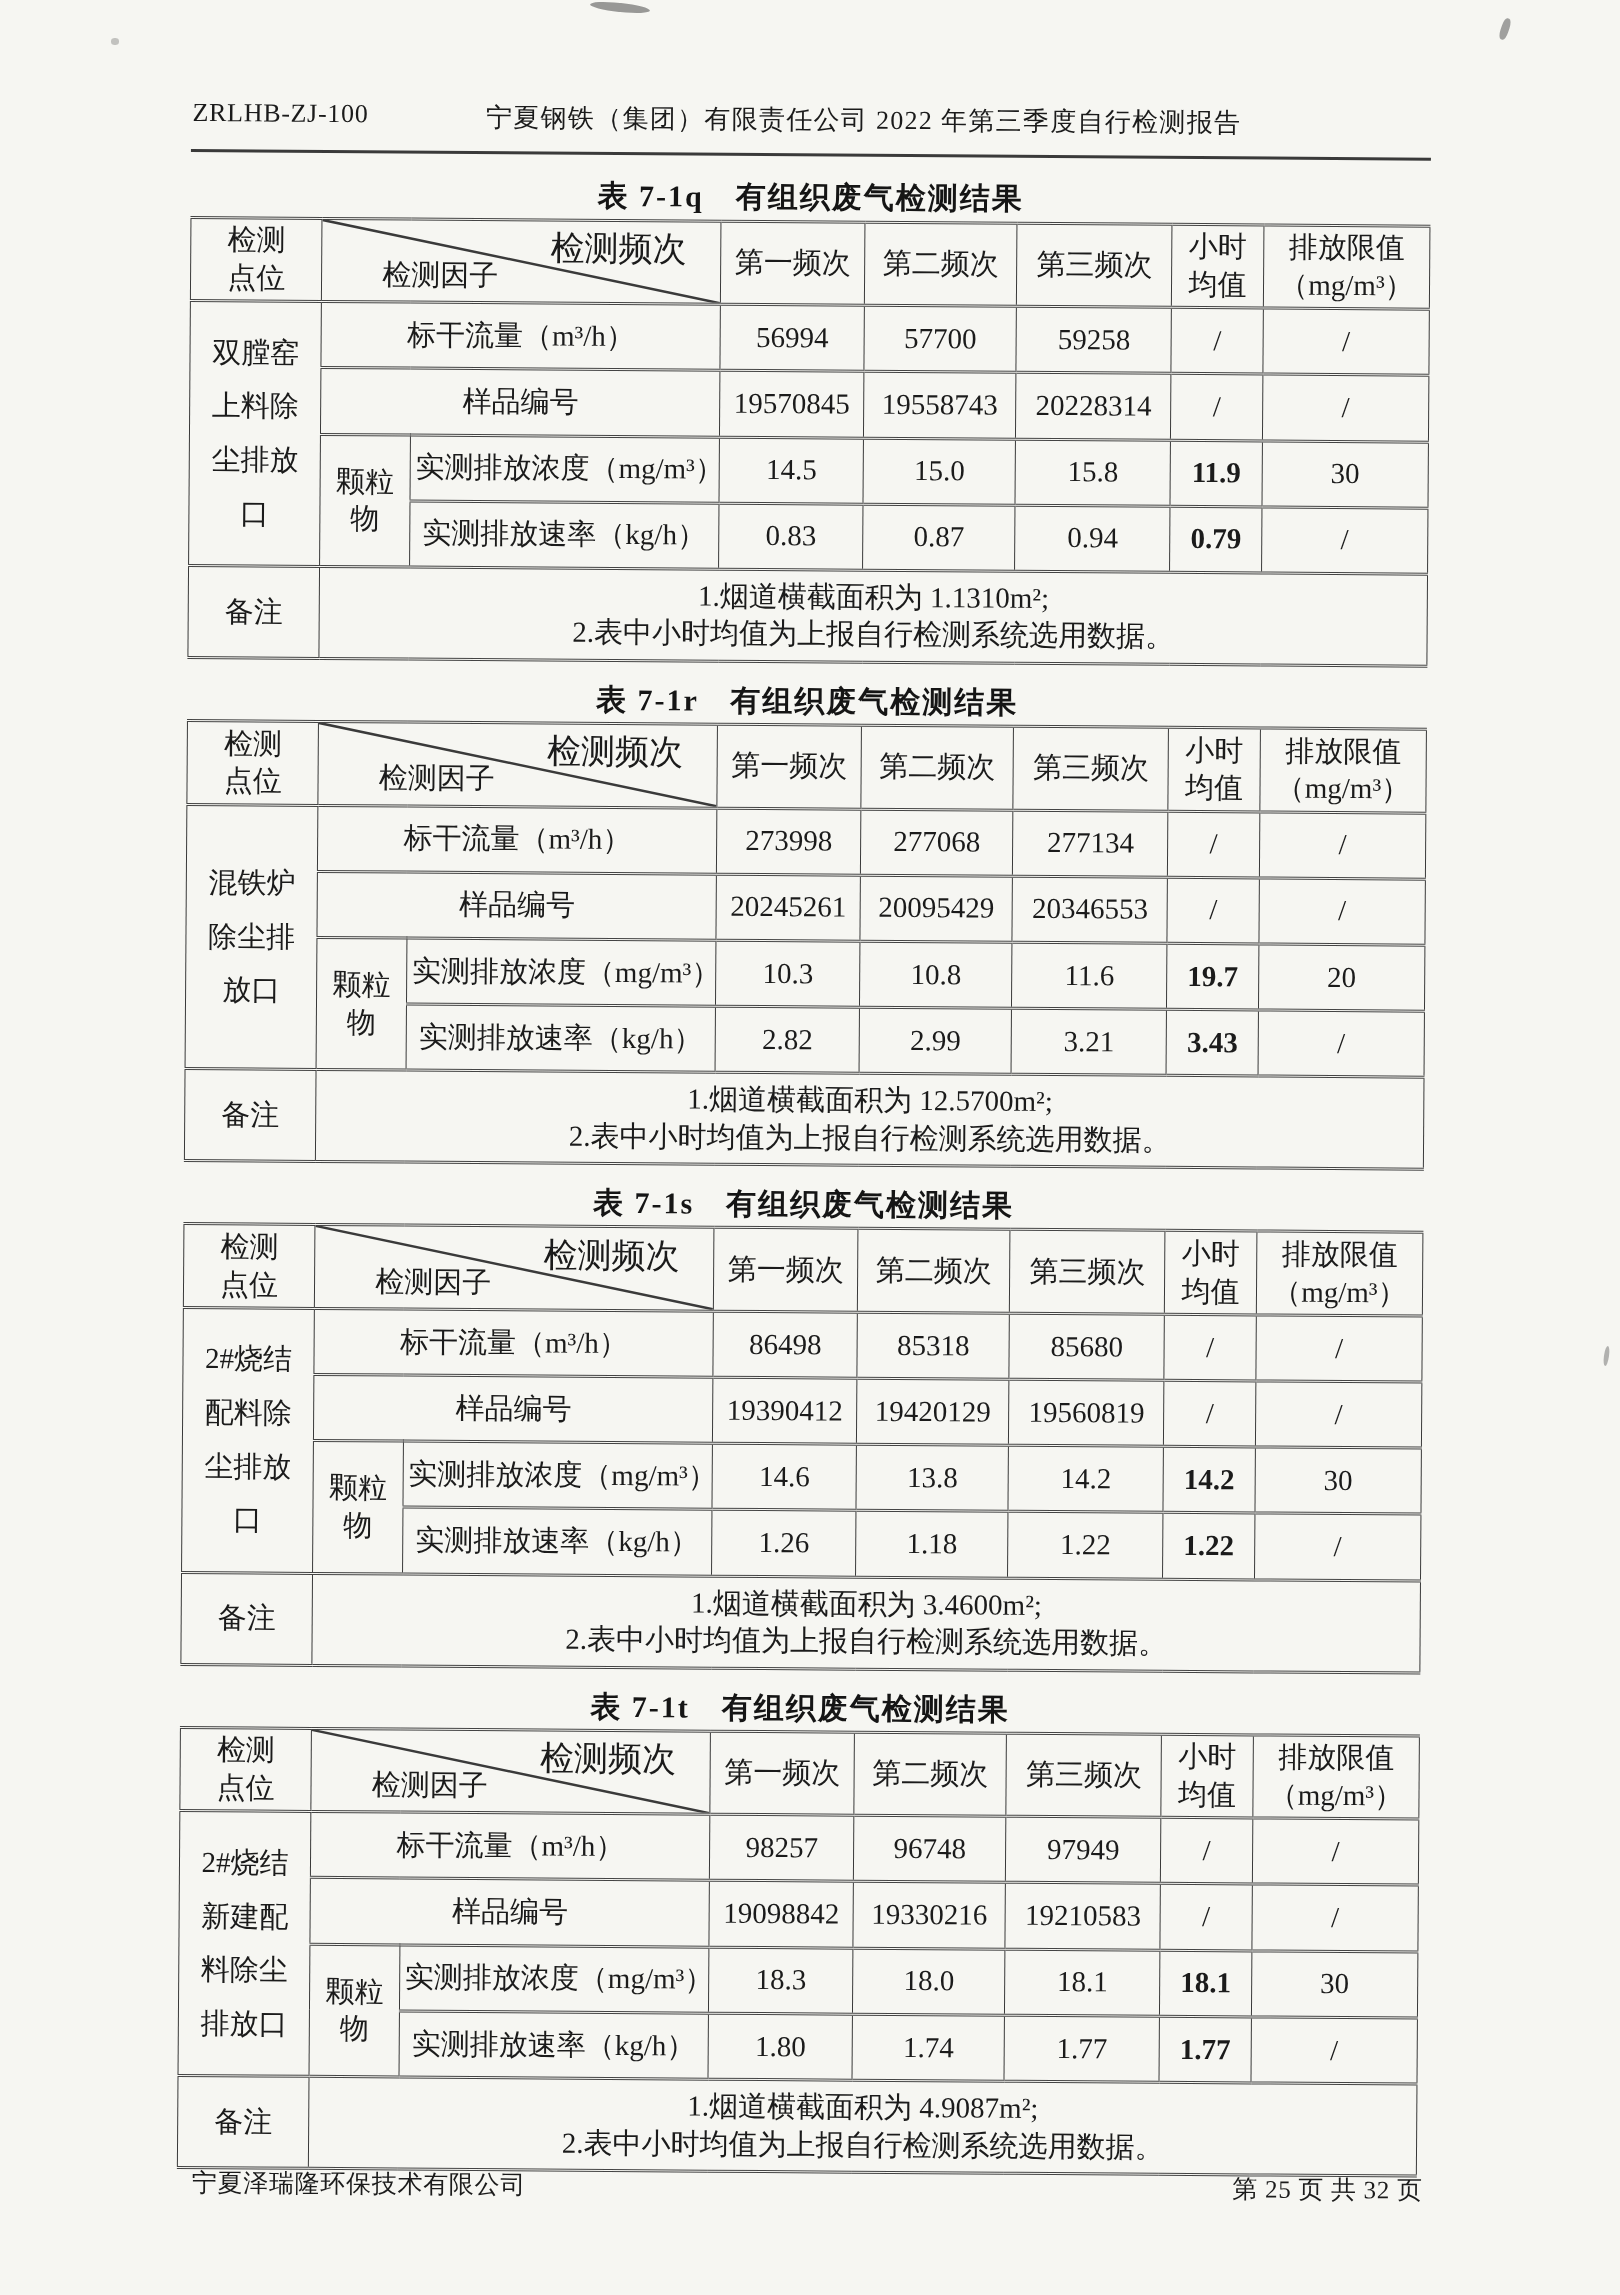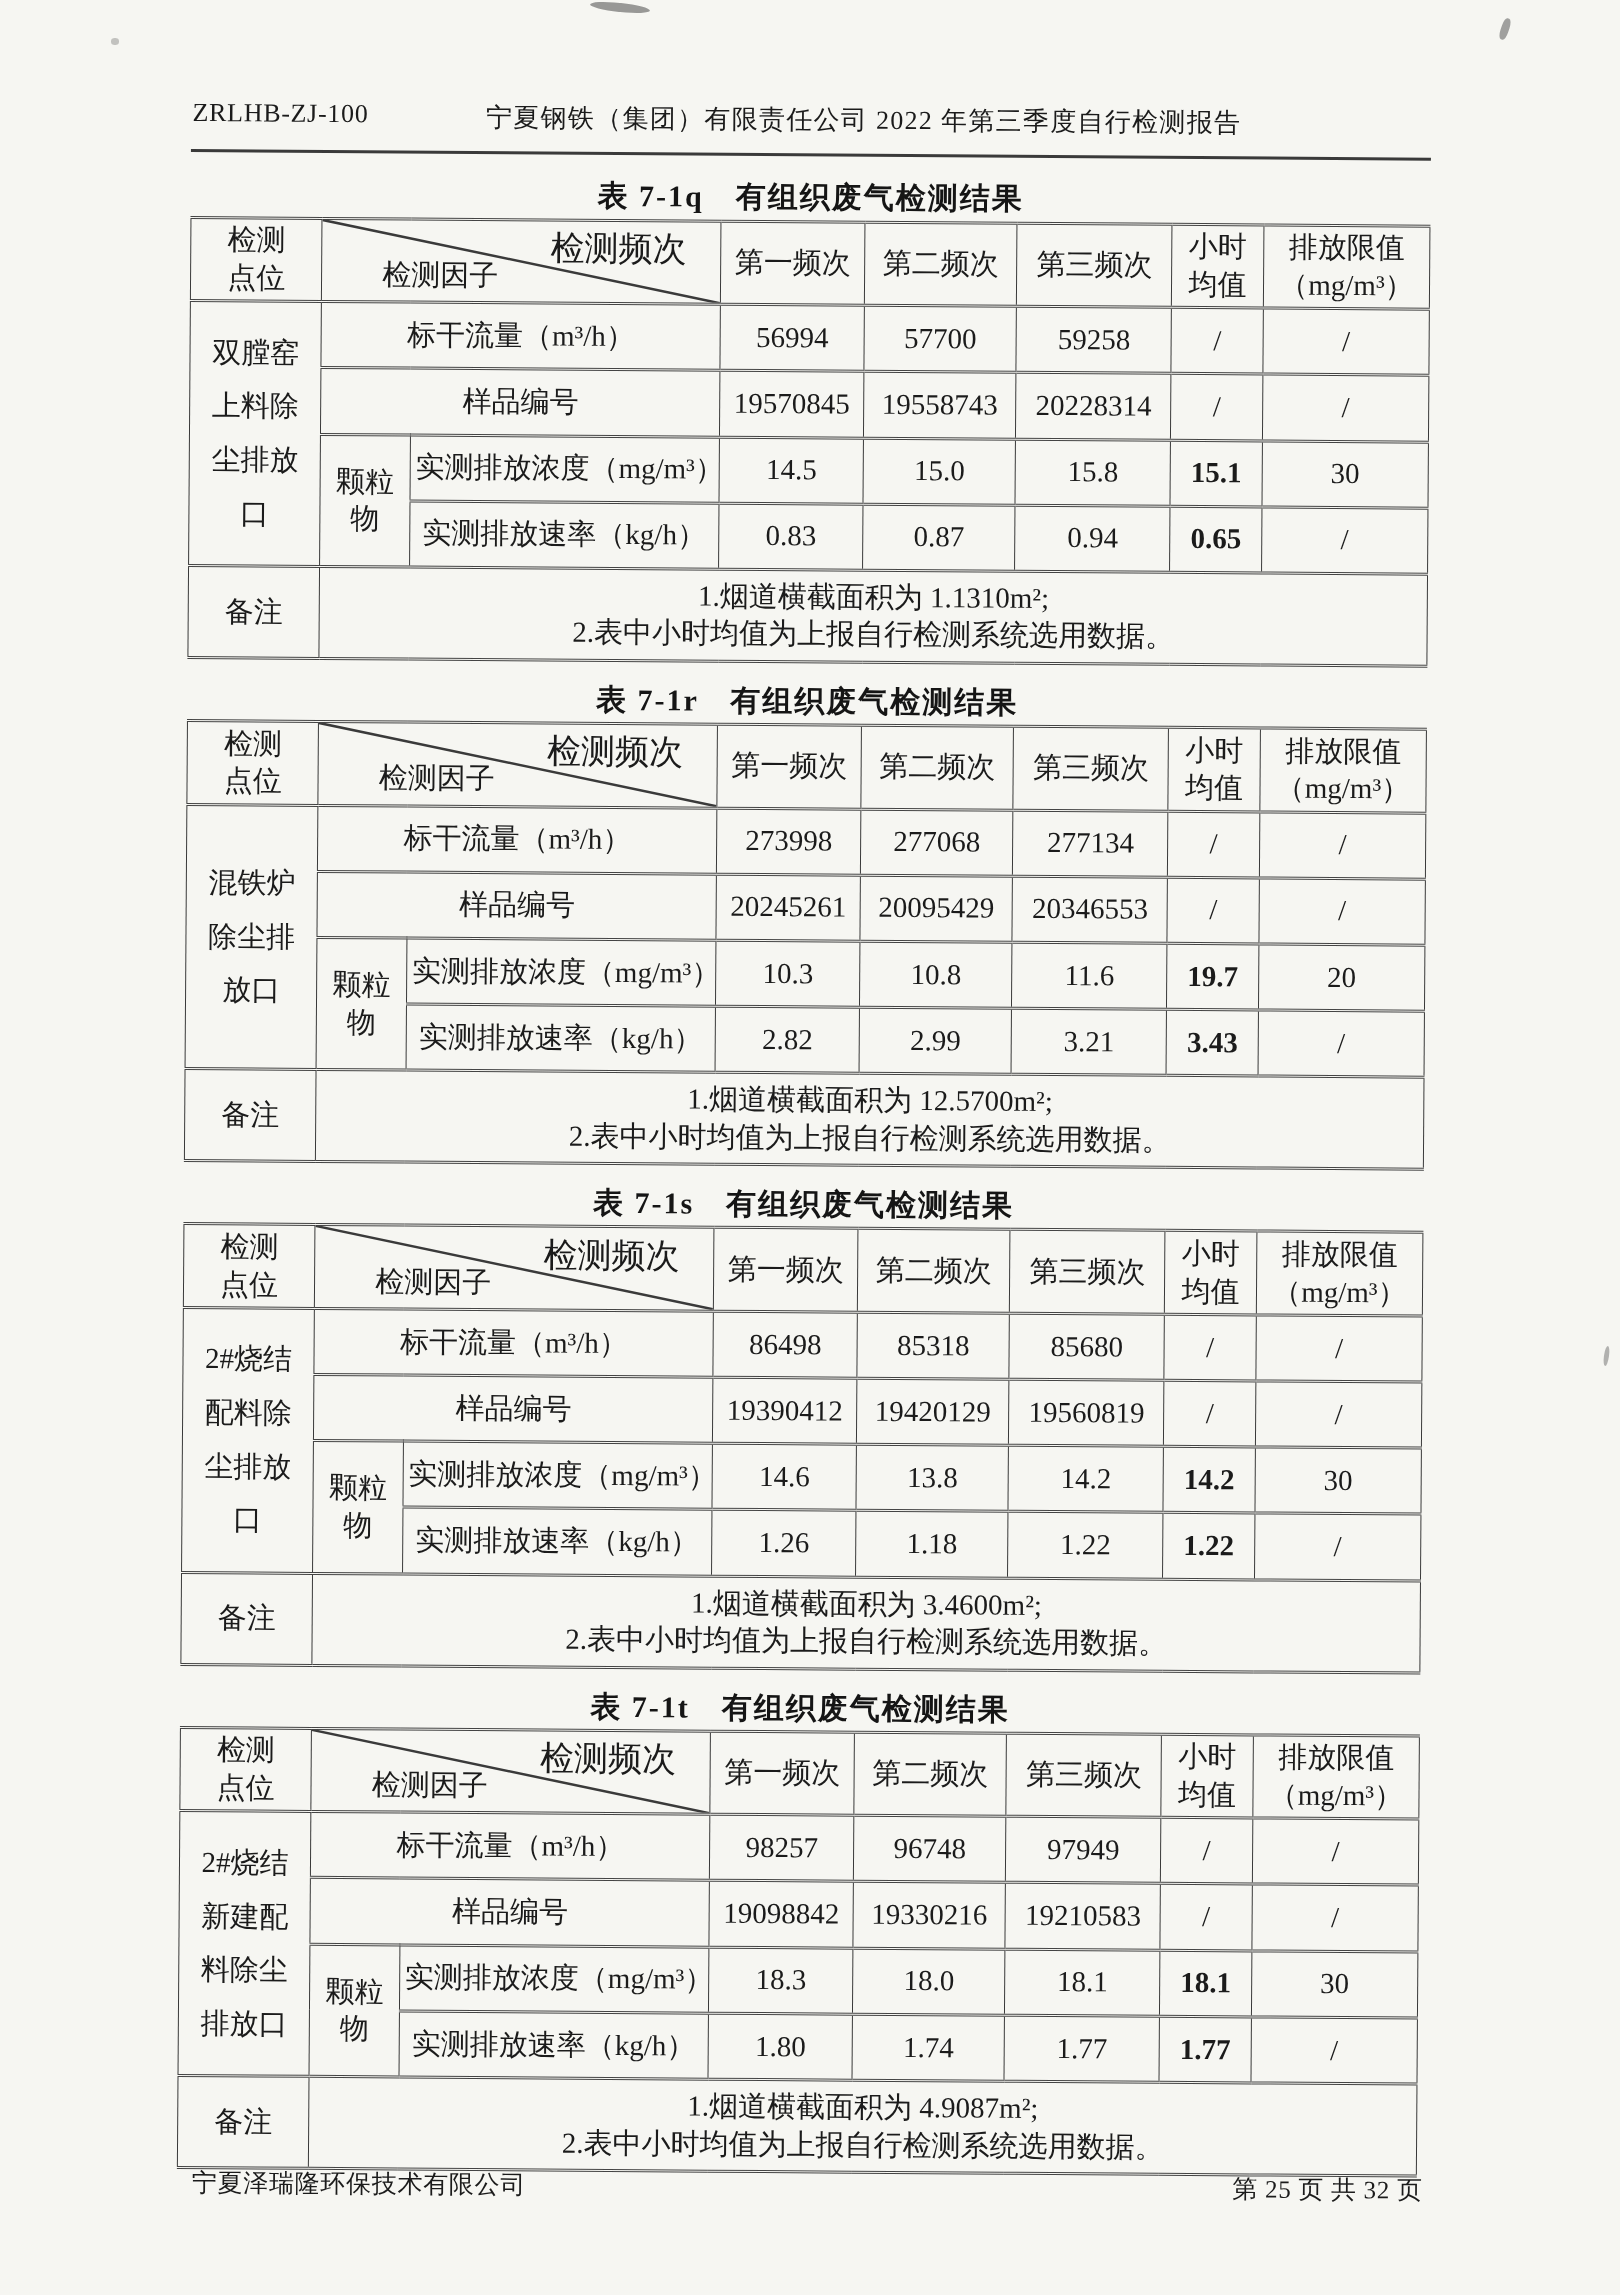"15.1" td.b { text: 15.1 -> 11.9 }
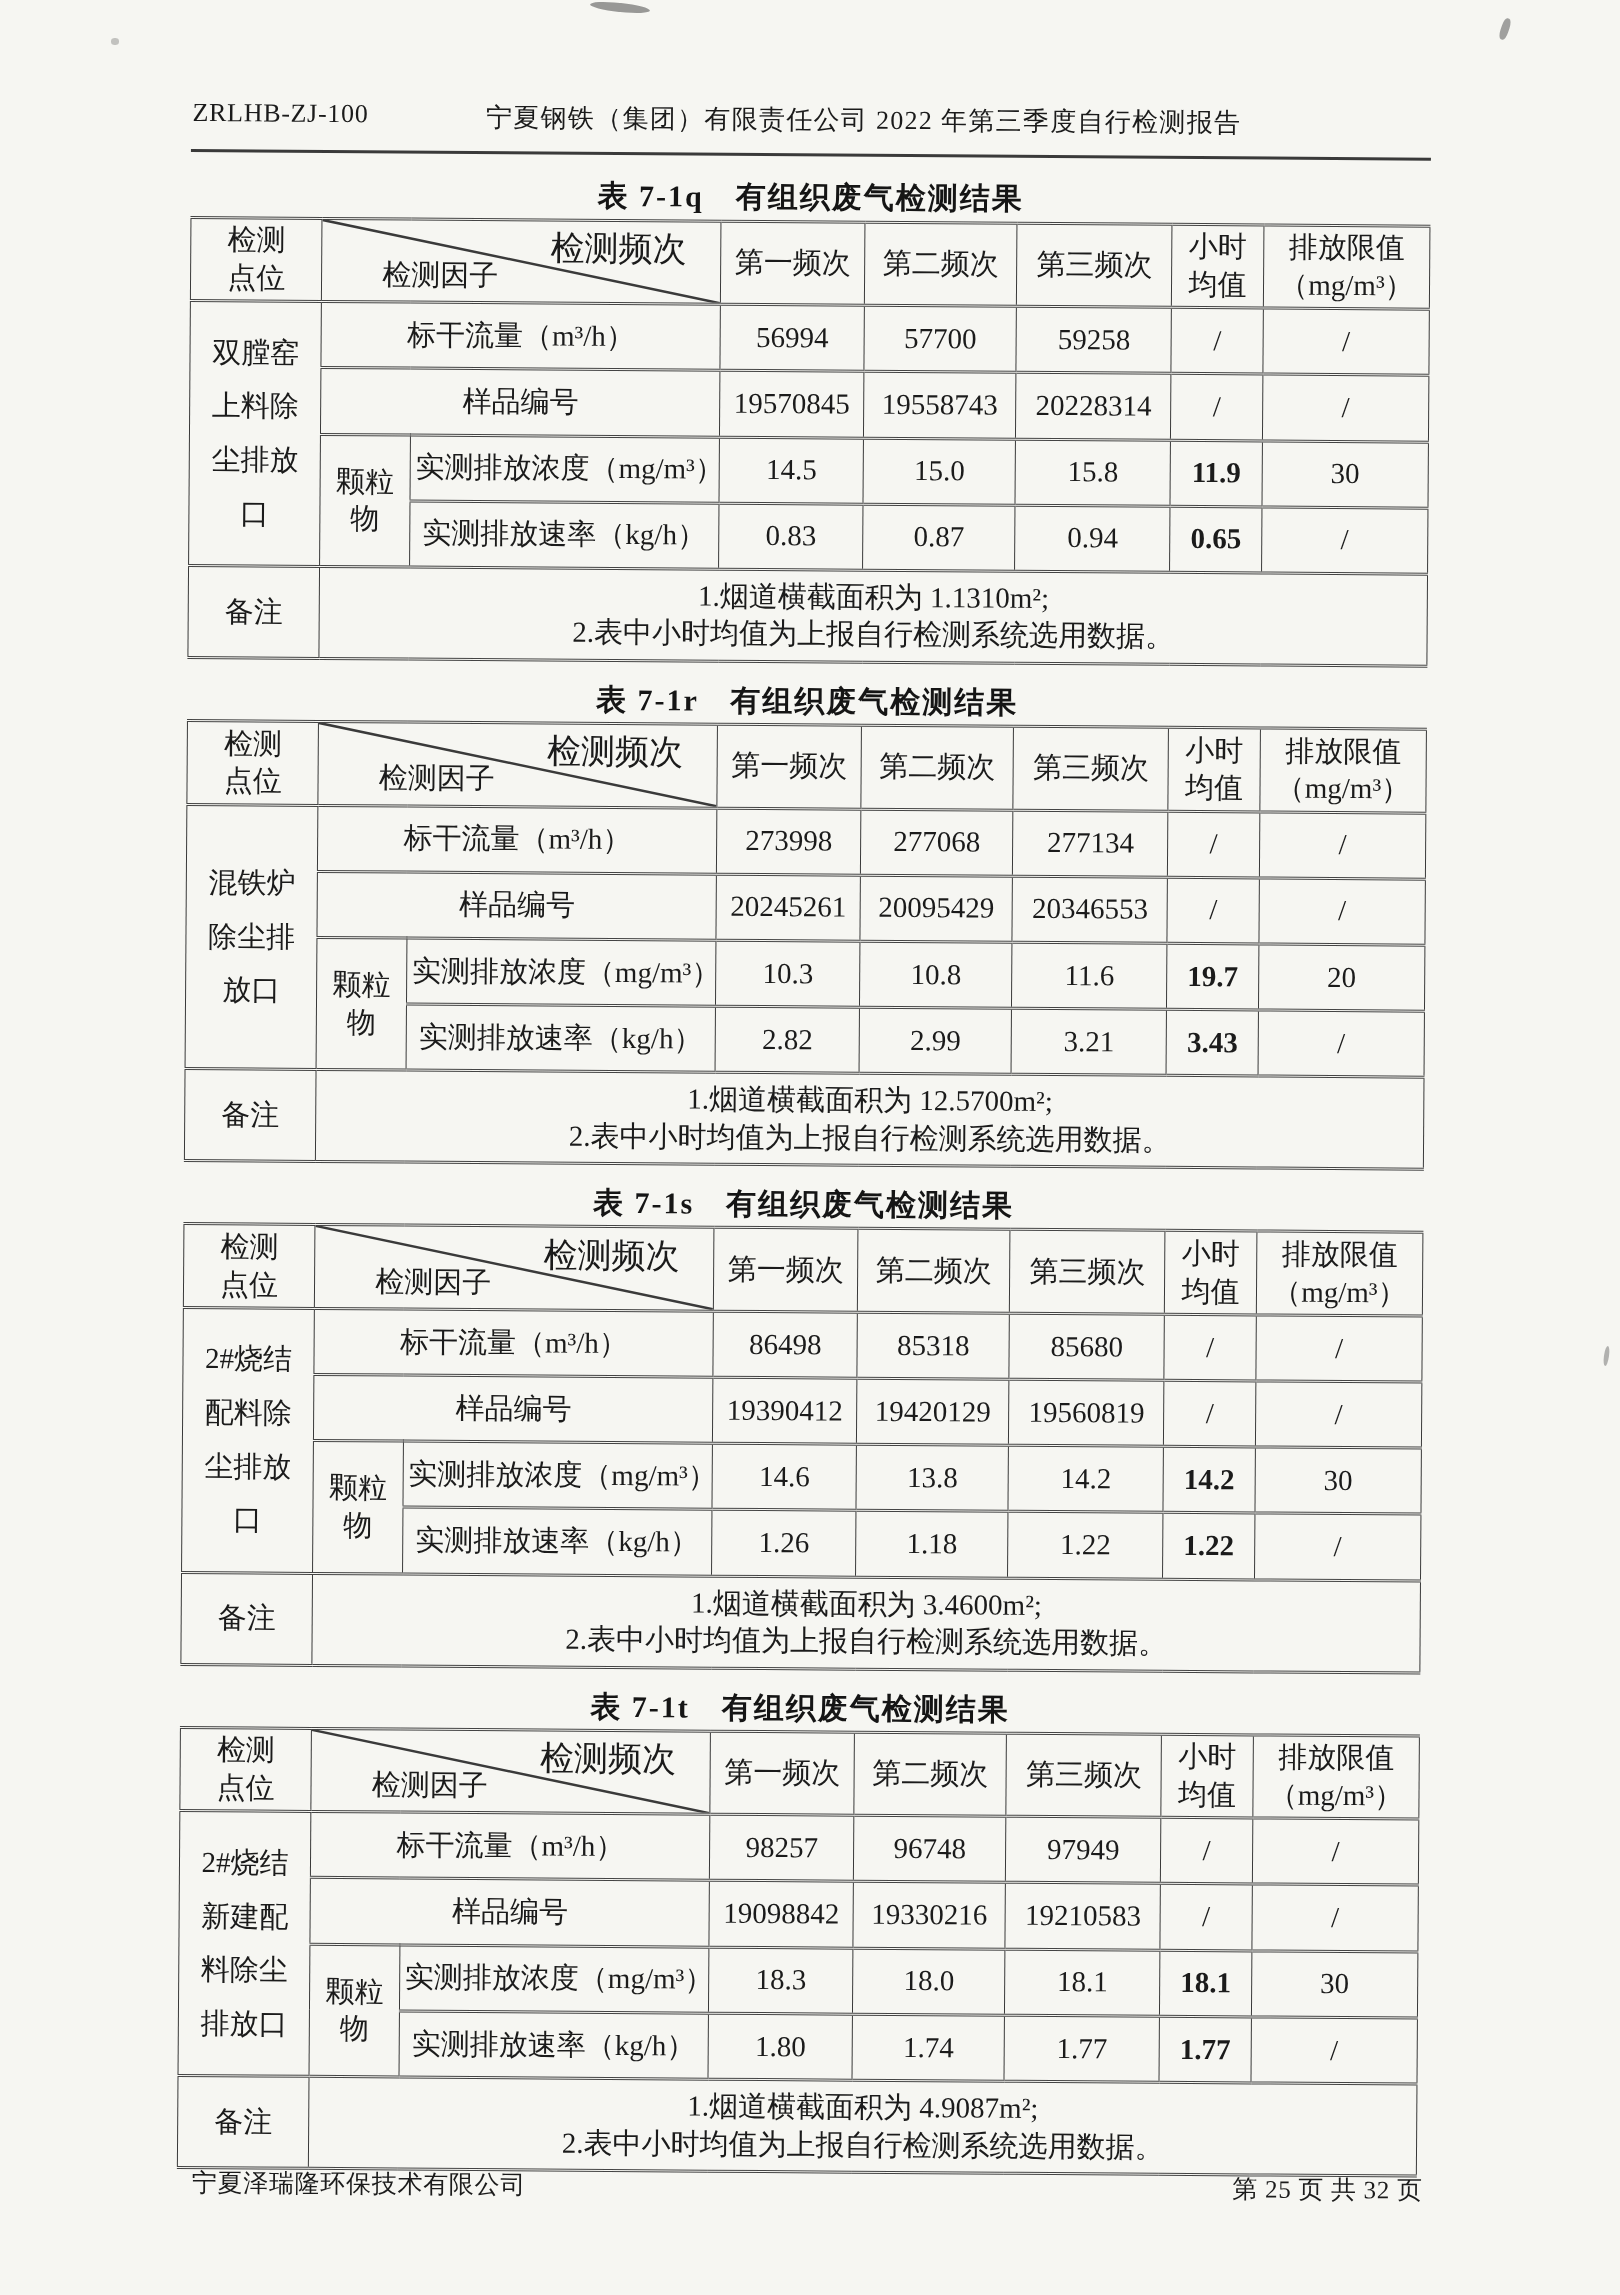"0.65" td.b { text: 0.65 -> 0.79 }
